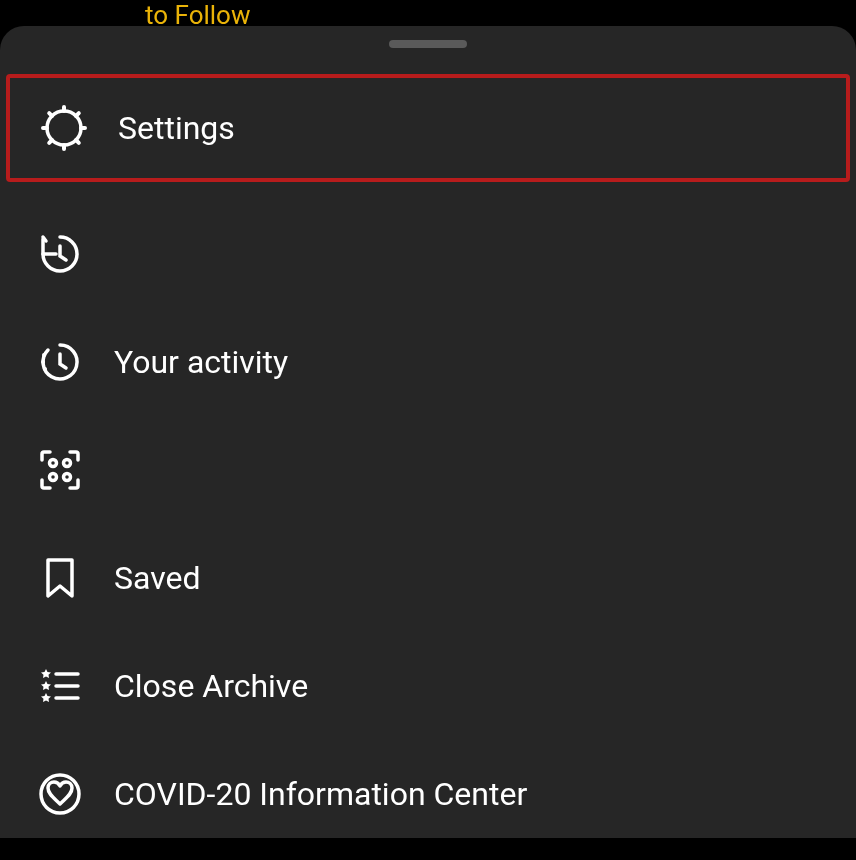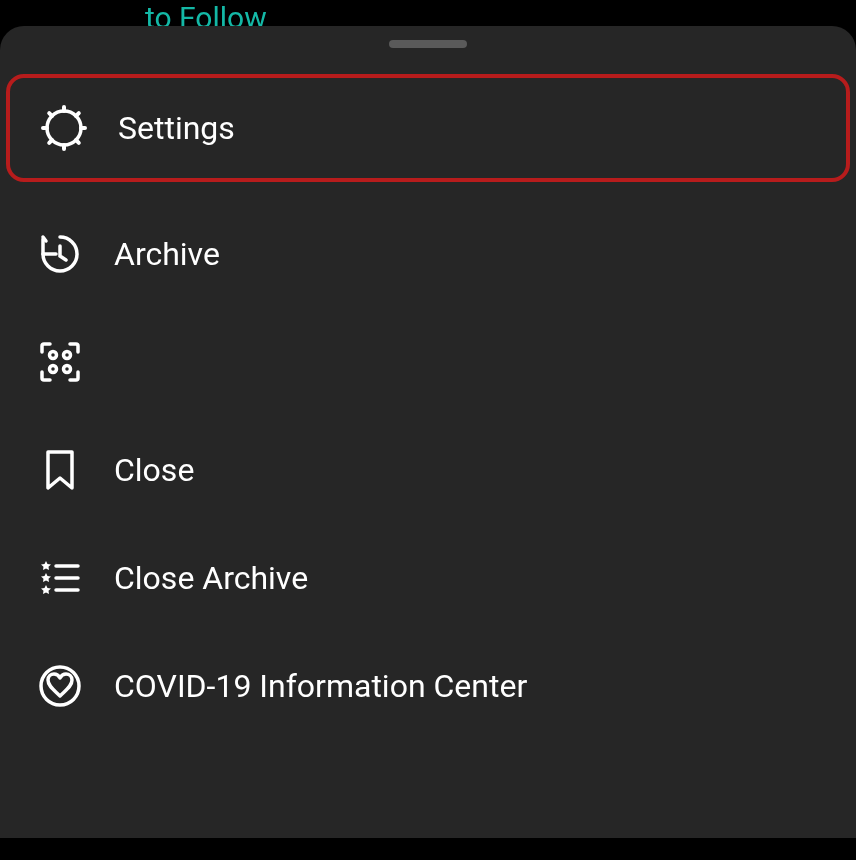"to Follow" .background-text { color: #14b8a6 -> #eab308; font-size: 30px -> 26px }
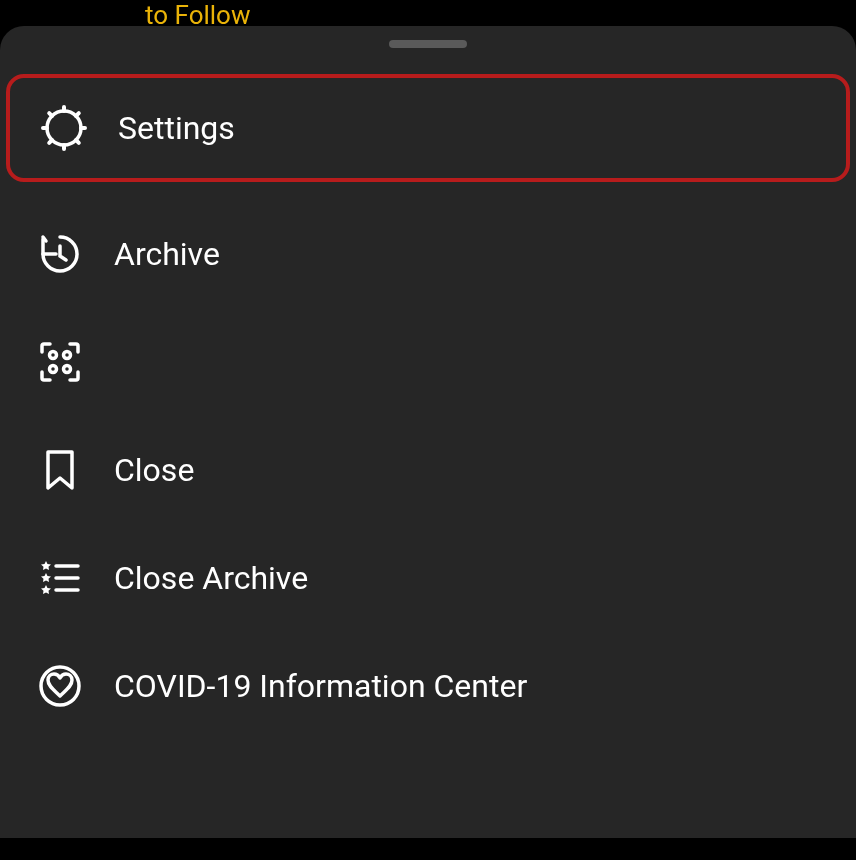"Settings" .menu-item.highlighted { border-radius: 18px -> 4px }
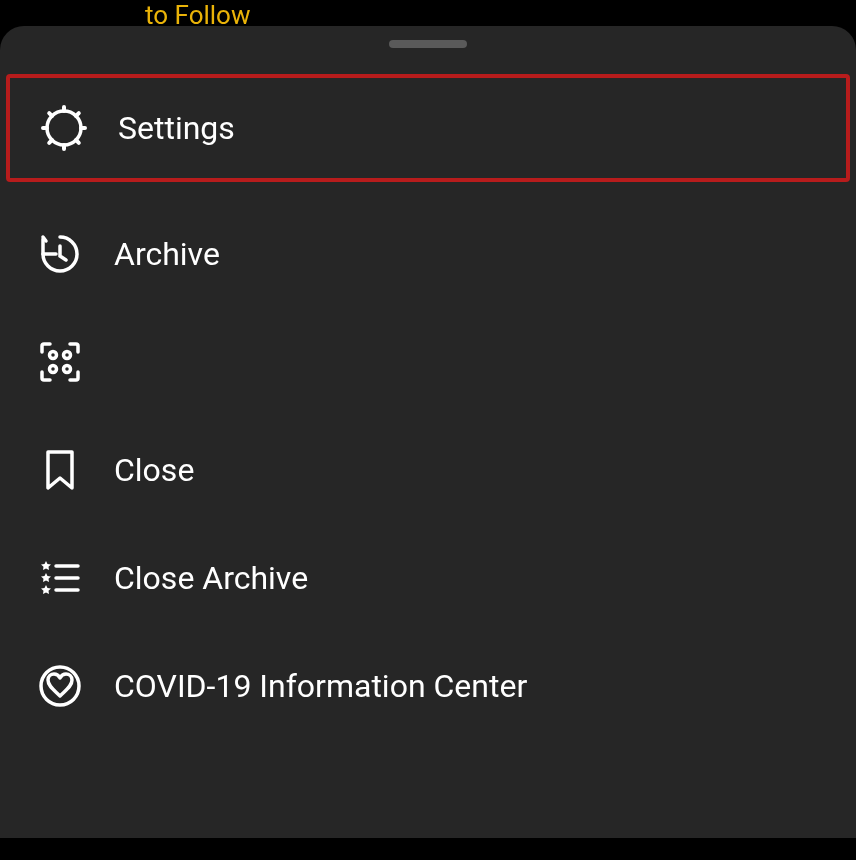"Archive" span.menu-label { html: <span>Archive</span> -> none }
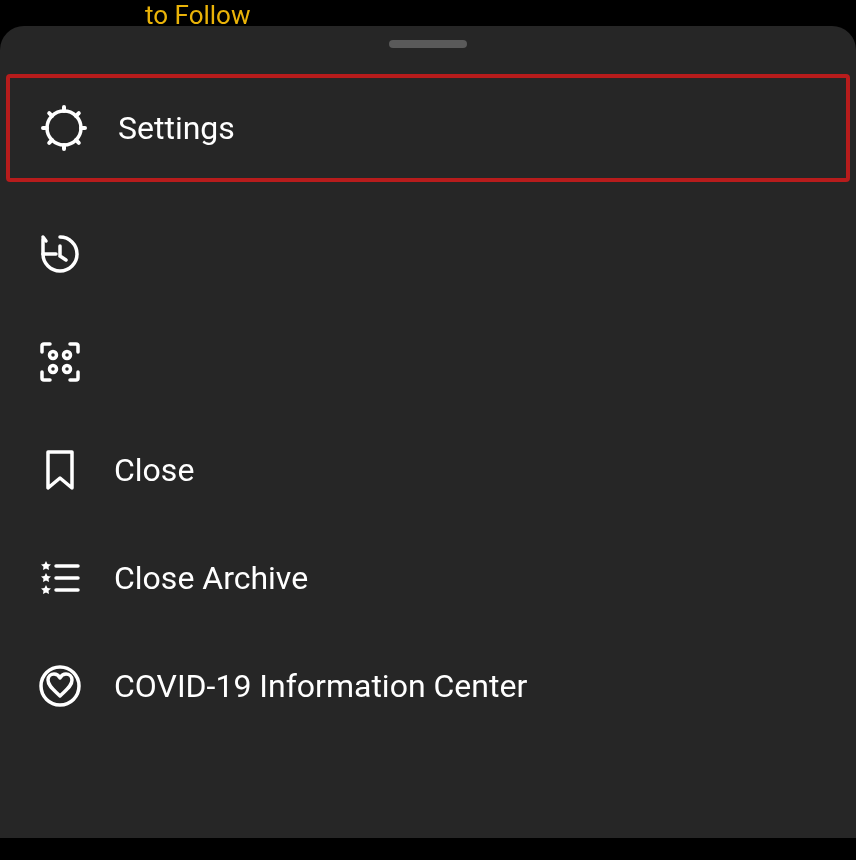"Your activity" div.menu-item { html: none -> <div> <span> <svg> <path></path> <path></path> <circle></circle> <circle></circle> <circle></circle> </svg> </span> <span>Your activity</span> </div> }
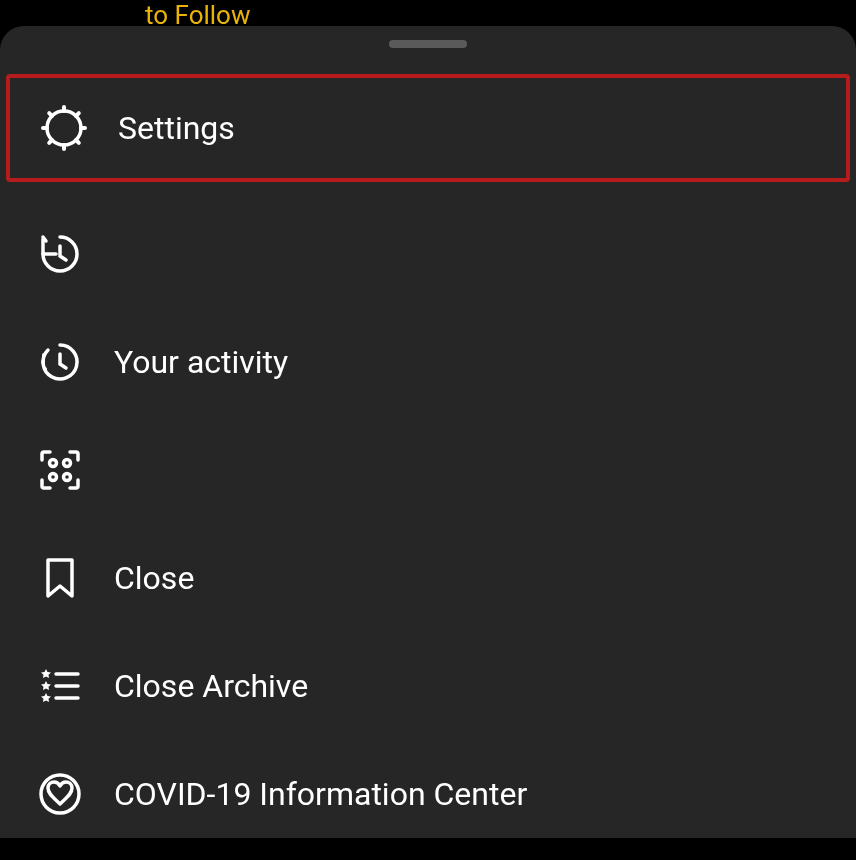"Close" span.menu-label { text: Close -> Saved }
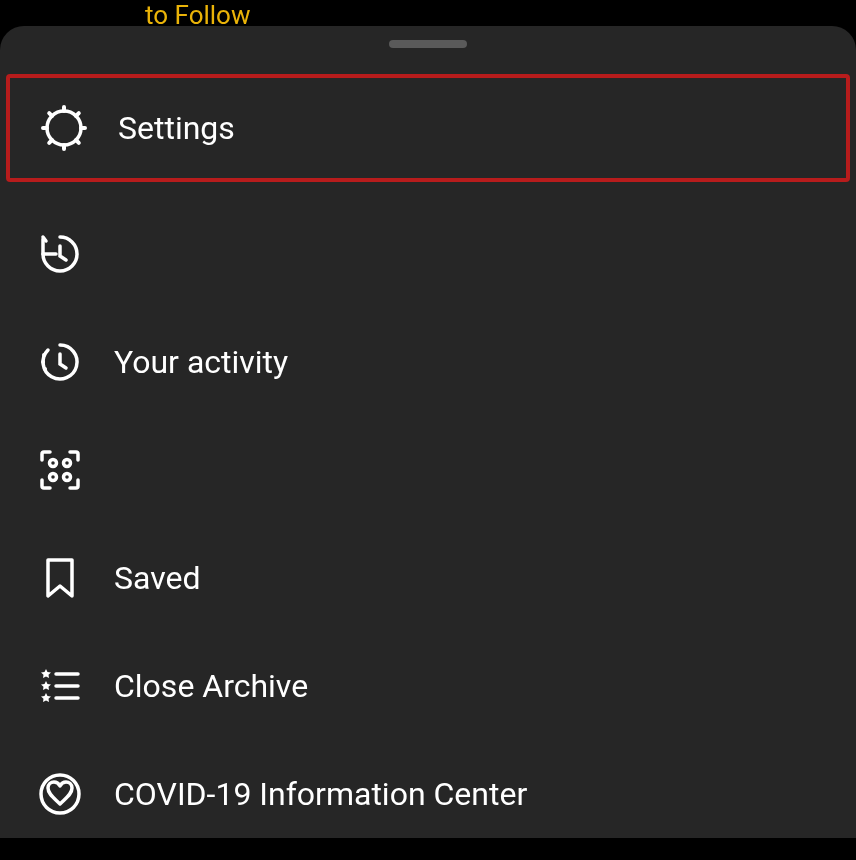"COVID-19 Information Center" span.menu-label { text: COVID-19 -> COVID-20 }
